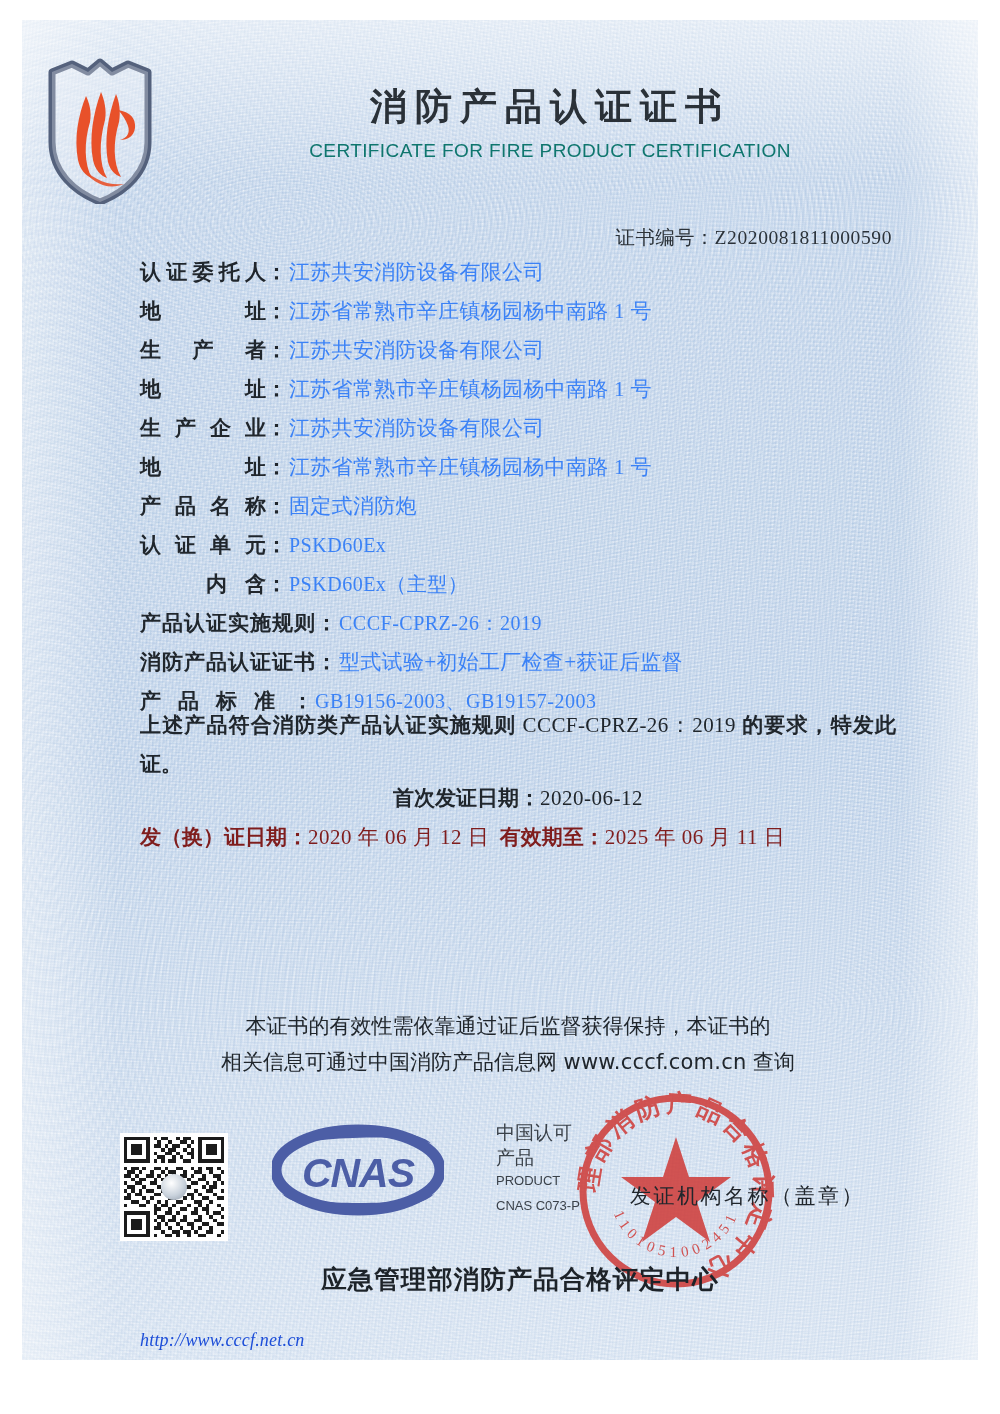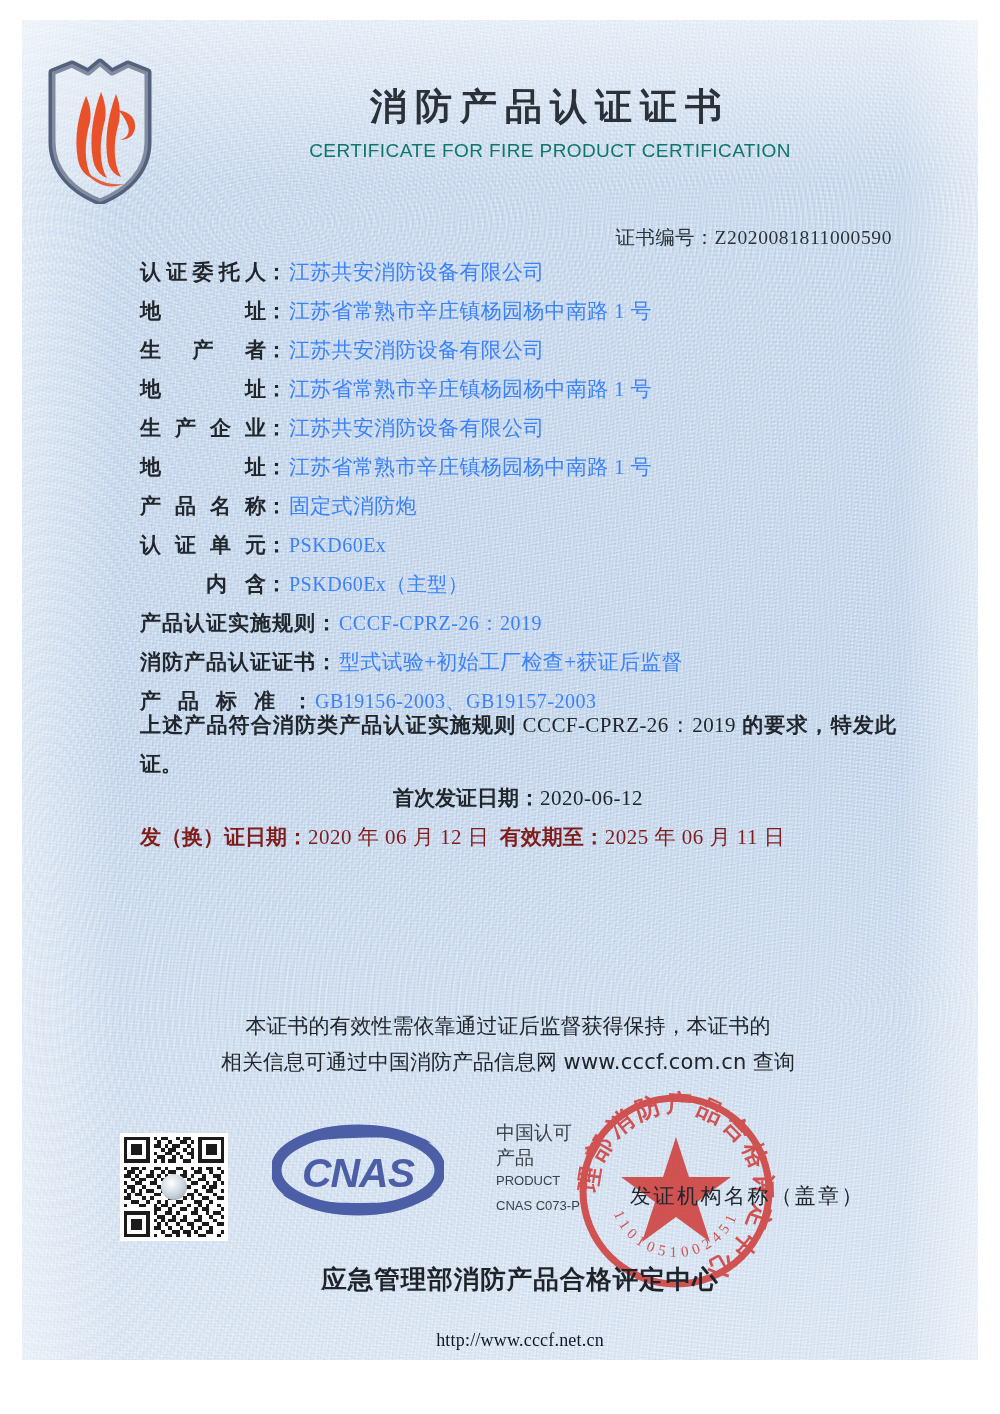"http://www.cccf.net.cn" .site { color: #0f172a -> #1d4ed8; font-style: none -> italic; text-align: center -> left }
